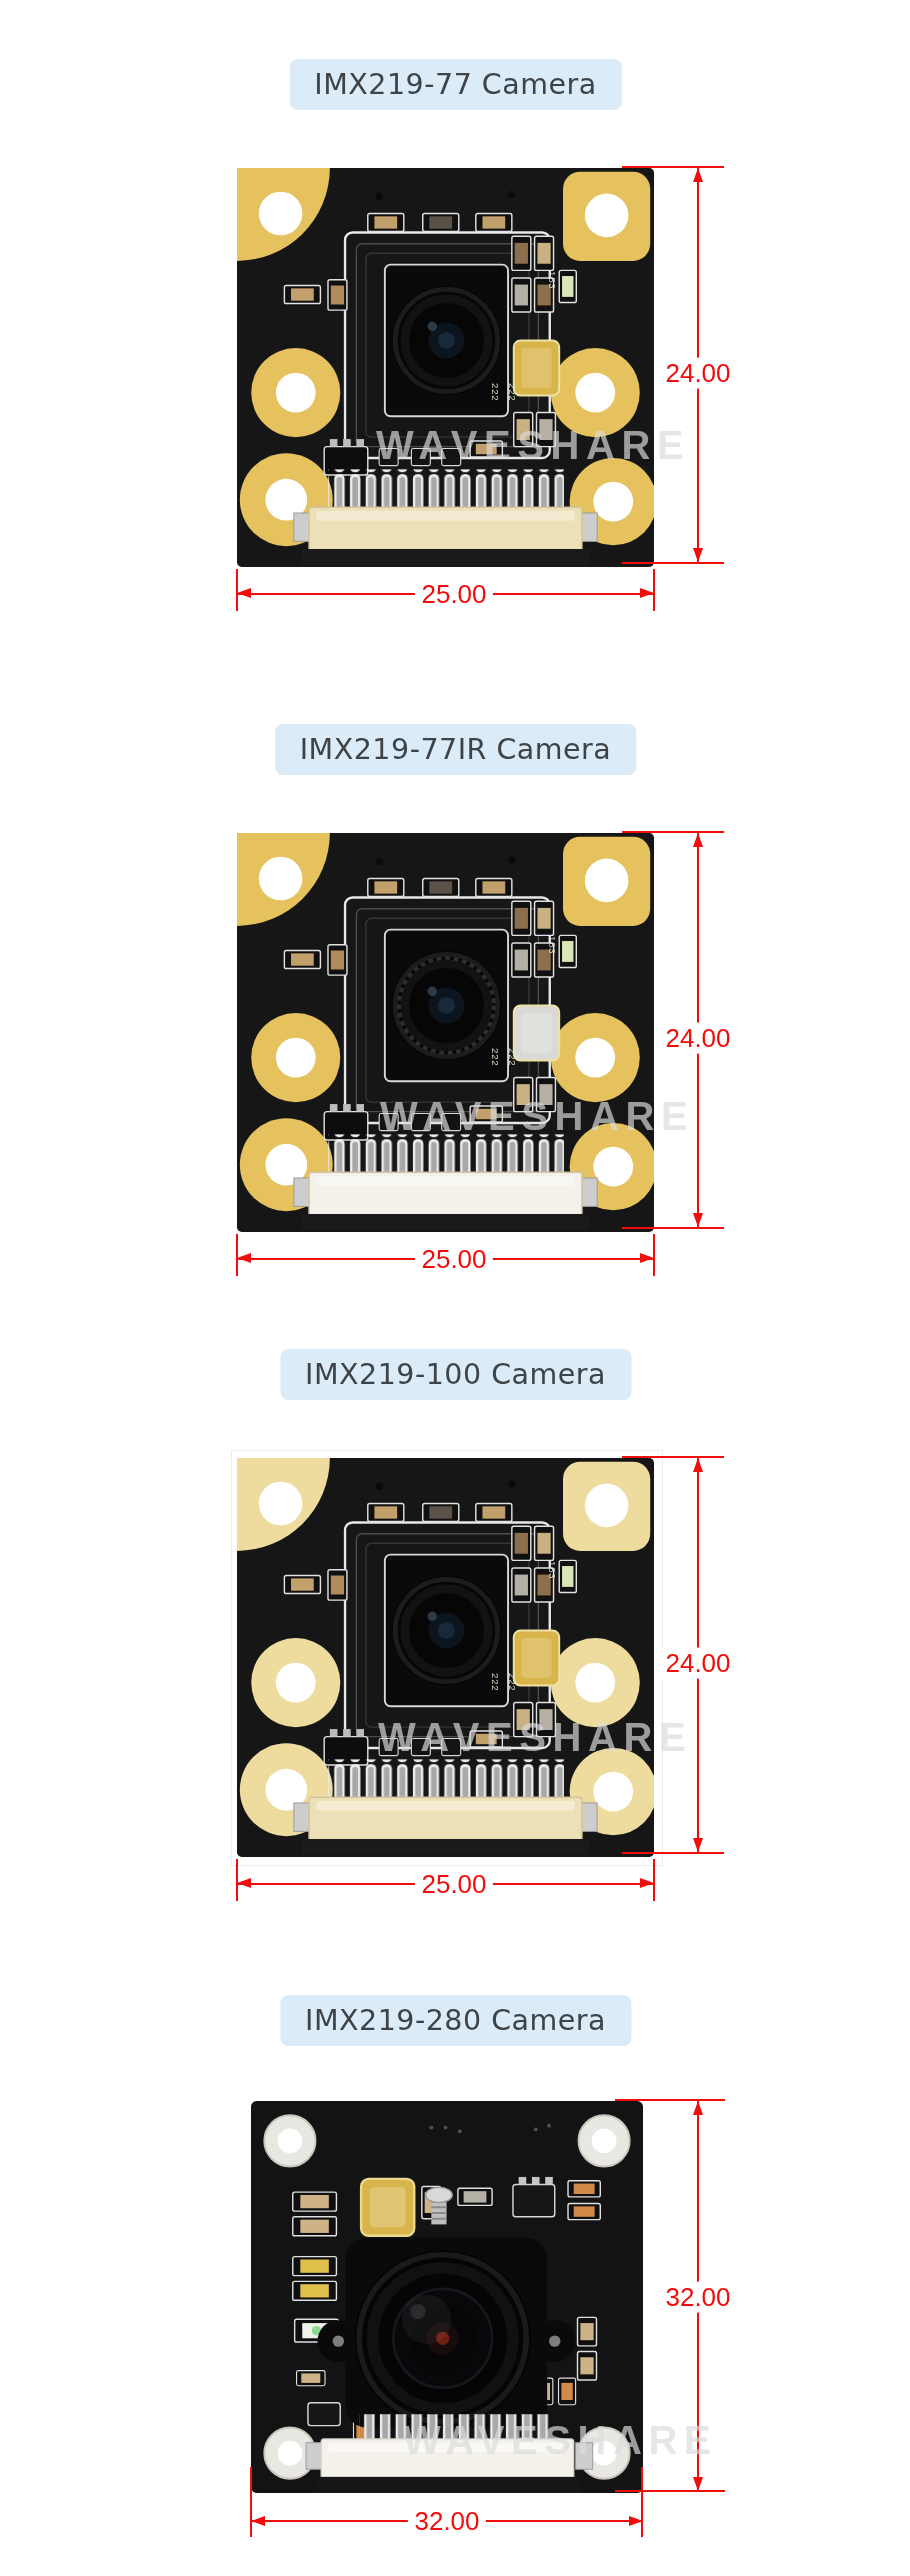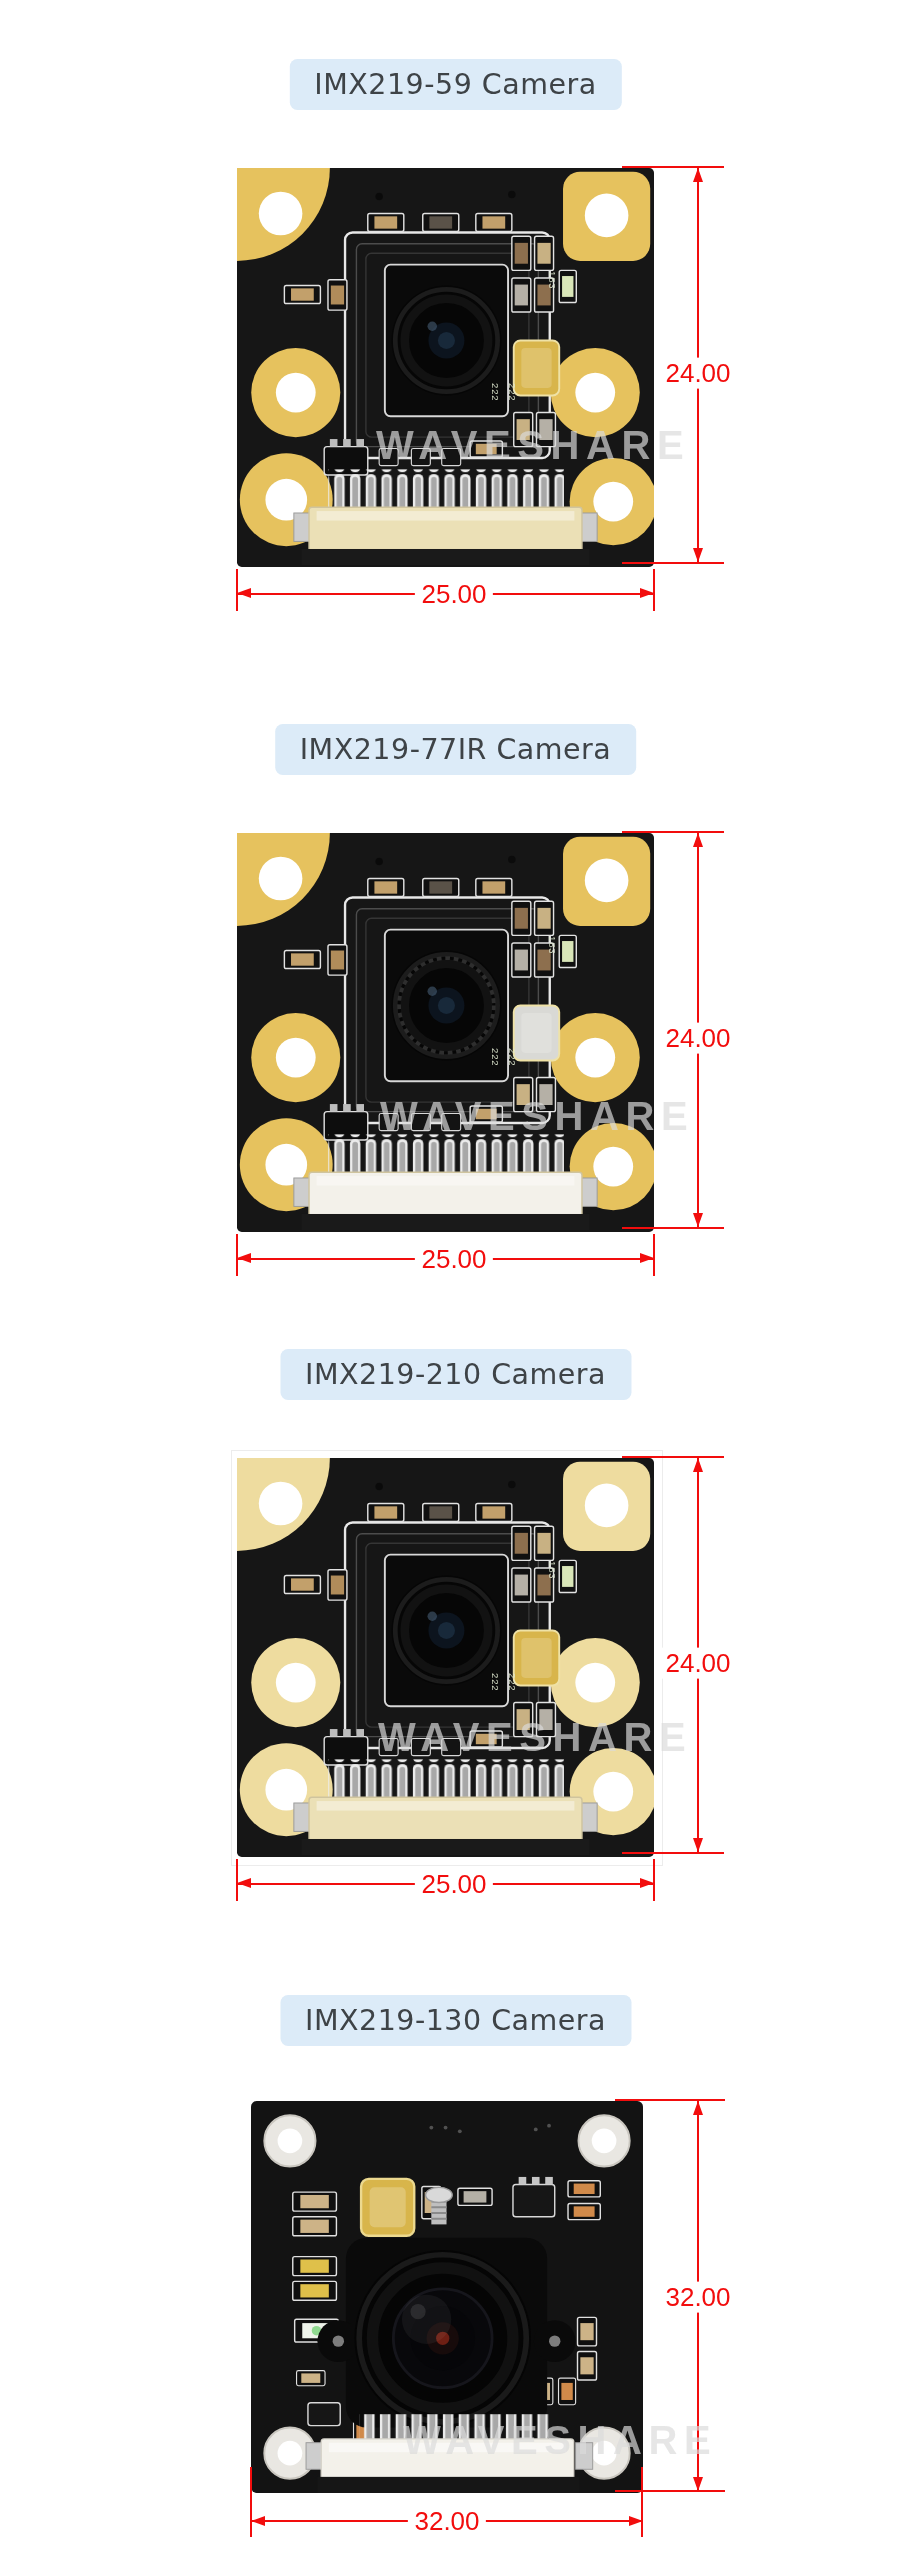"IMX219-59 Camera" div.chip { text: IMX219-59 -> IMX219-77 }
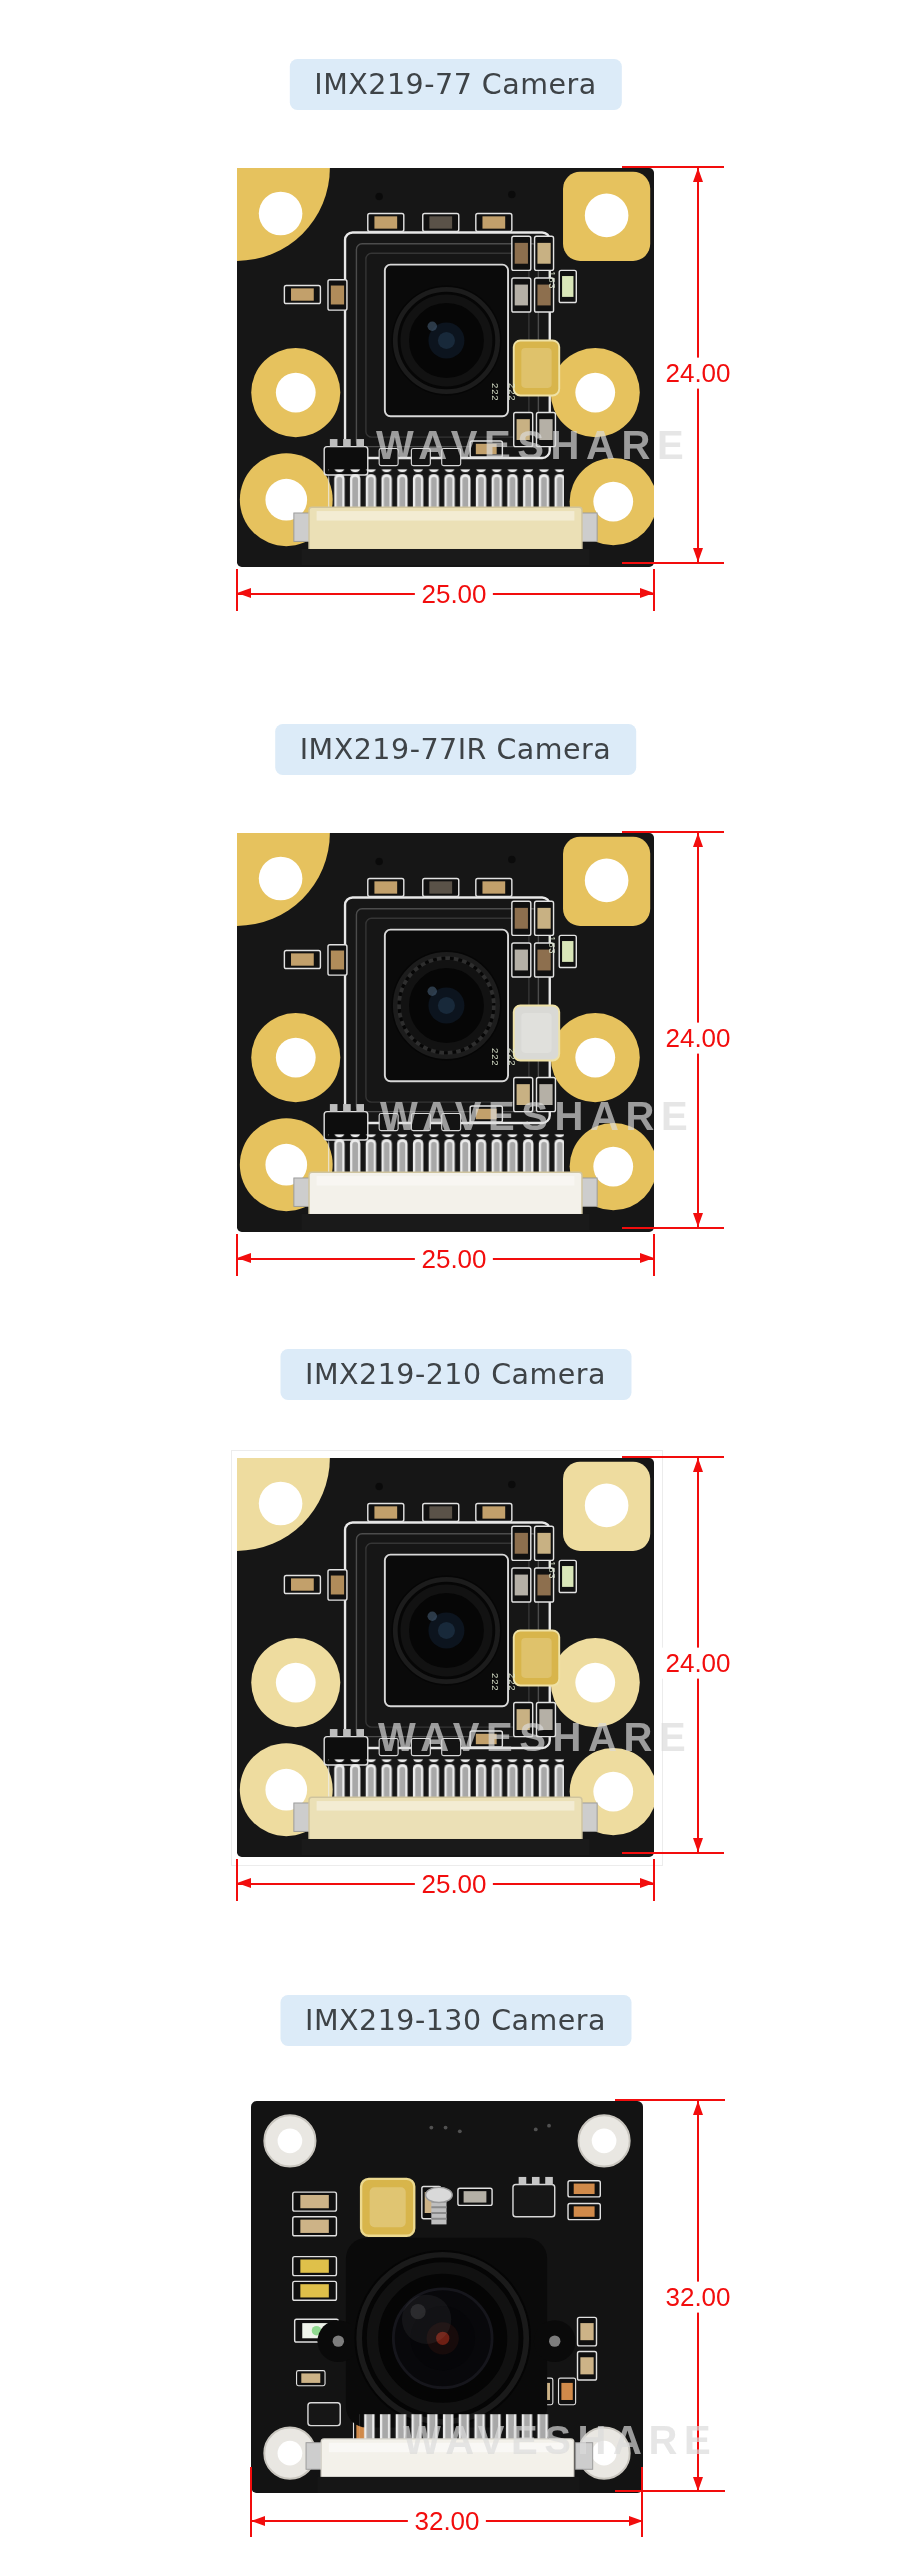"IMX219-210 Camera" div.chip { text: IMX219-210 -> IMX219-100 }
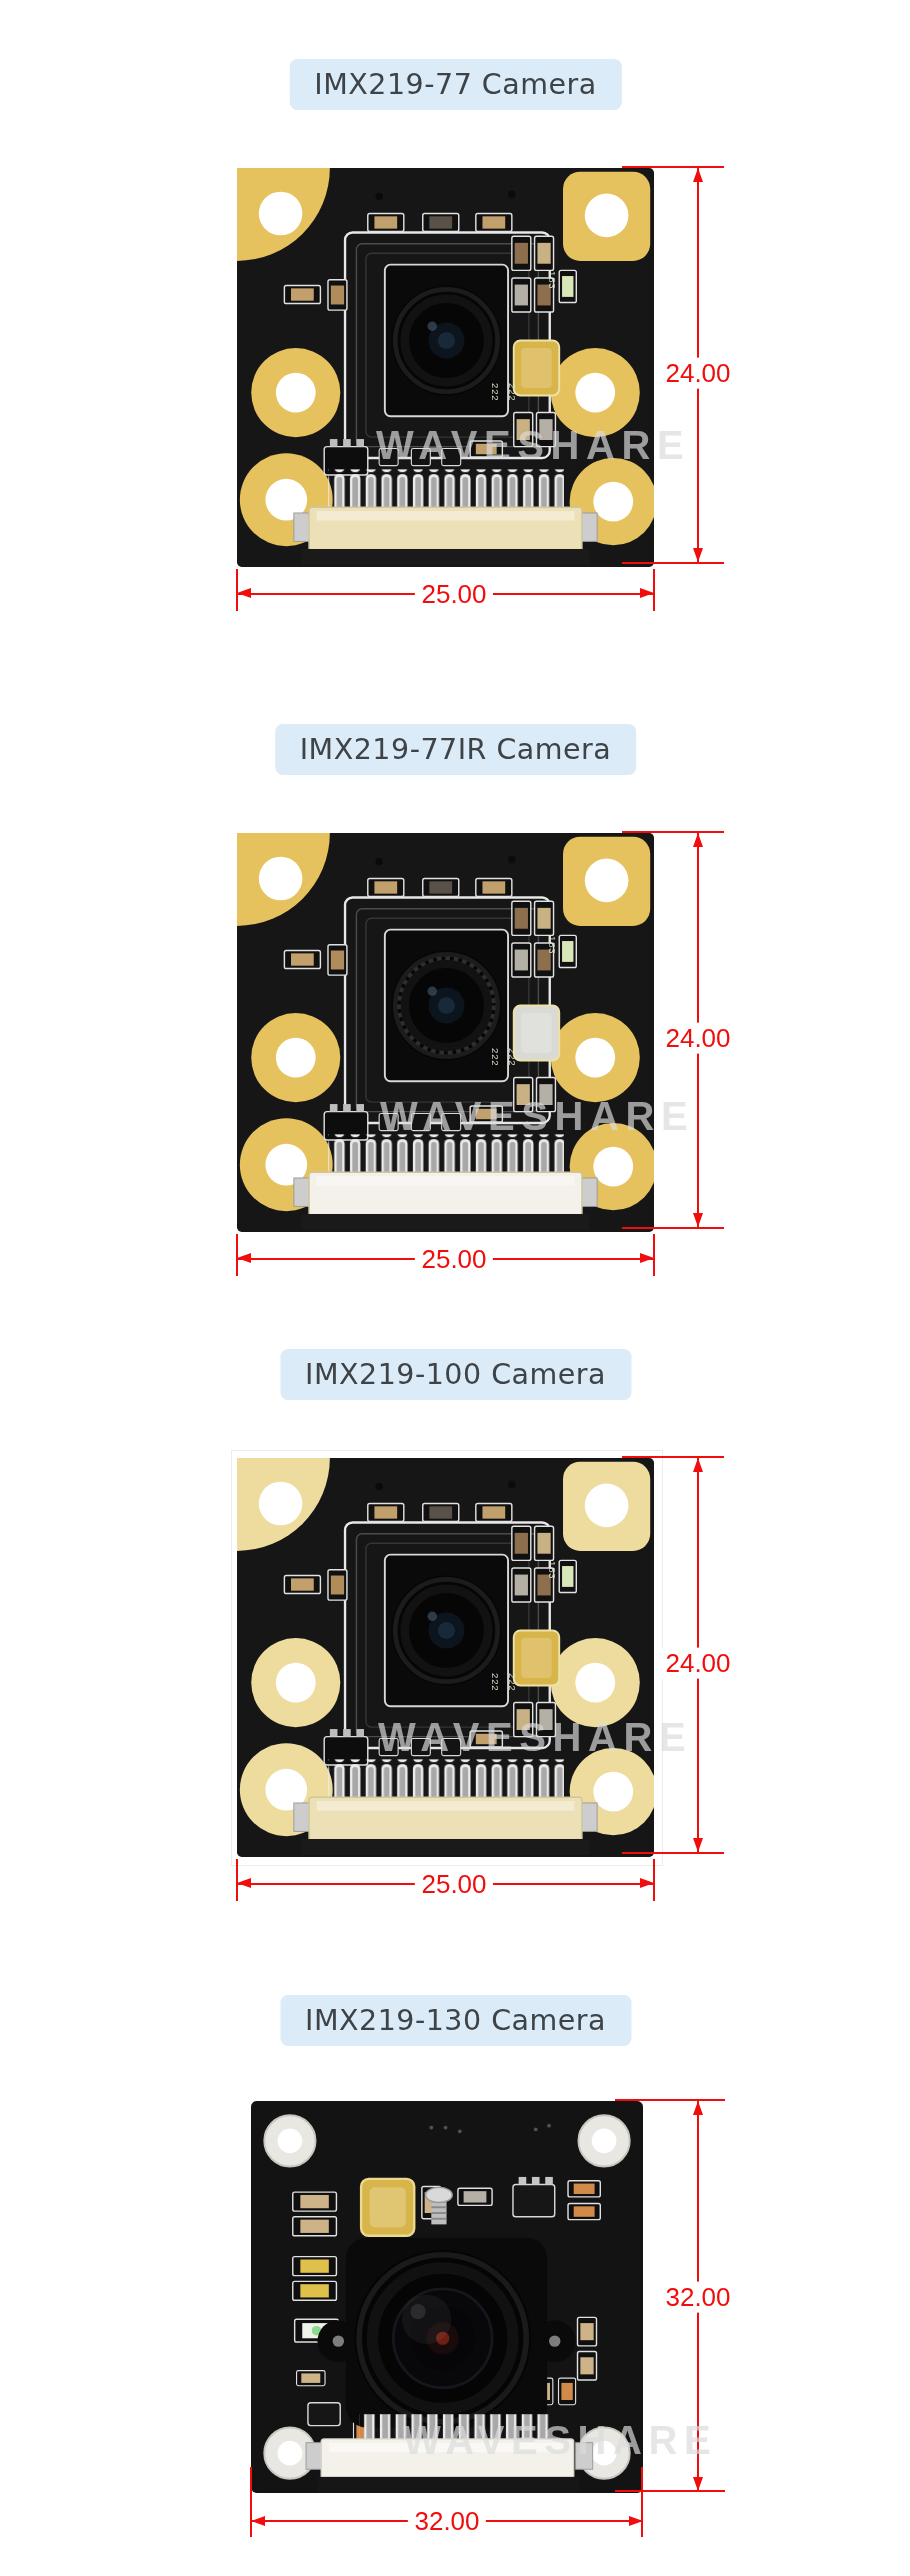"IMX219-130 Camera" div.chip { text: IMX219-130 -> IMX219-280 }
